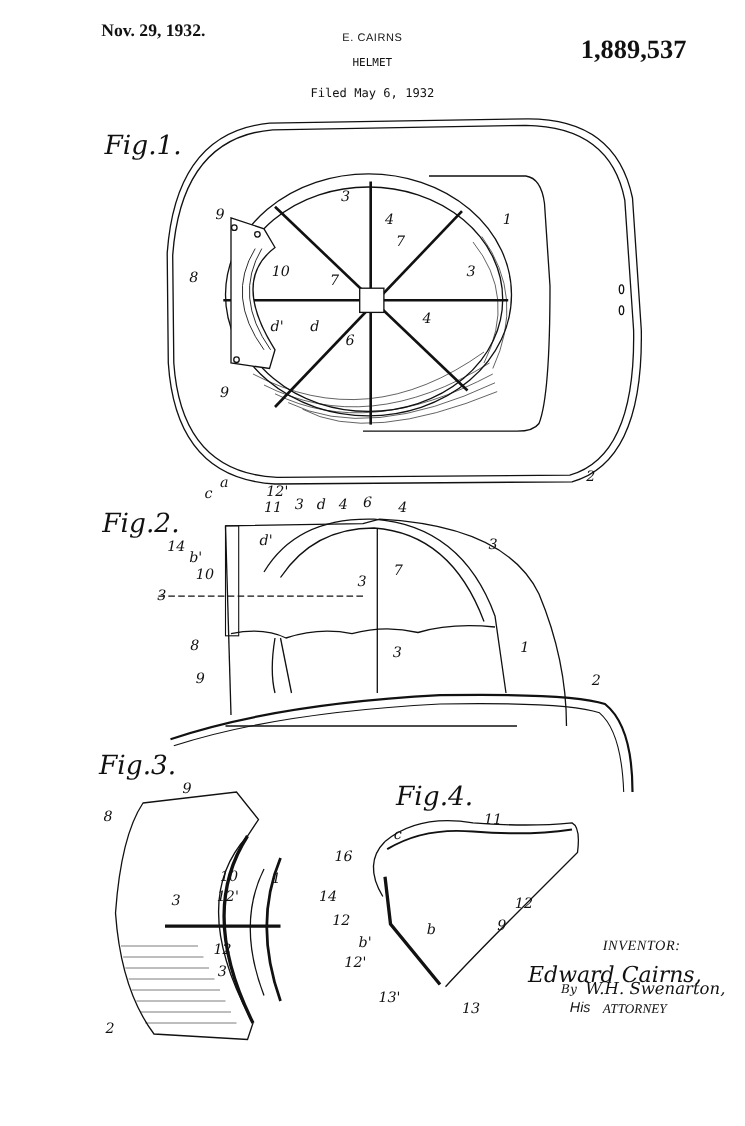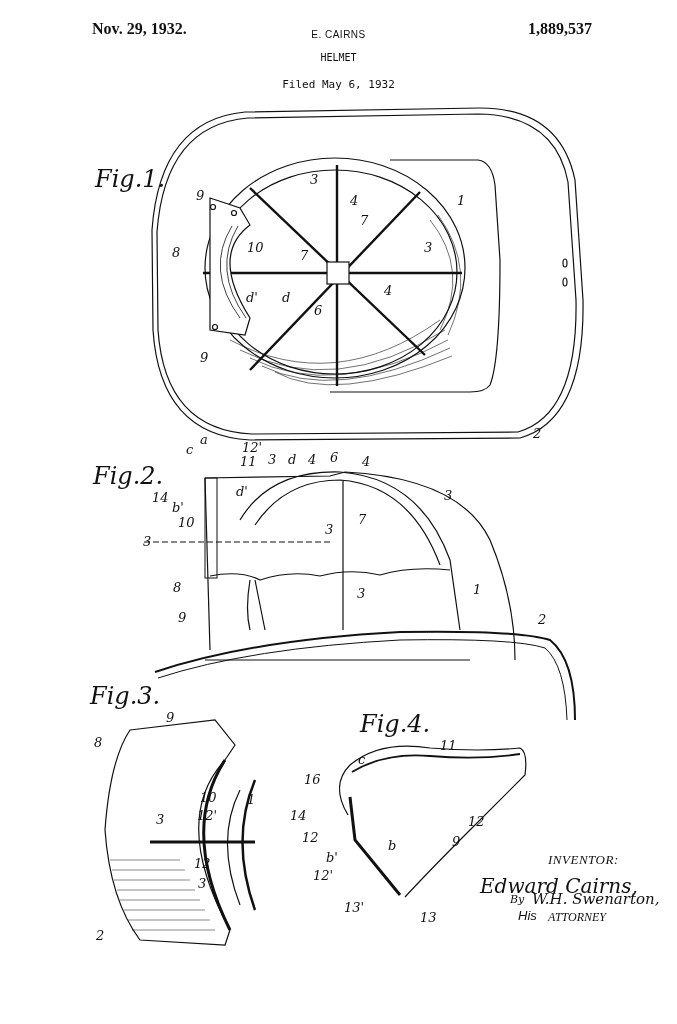"1,889,537" .hdr-num { font-size: 16px -> 24px; top: 20px -> 33px }
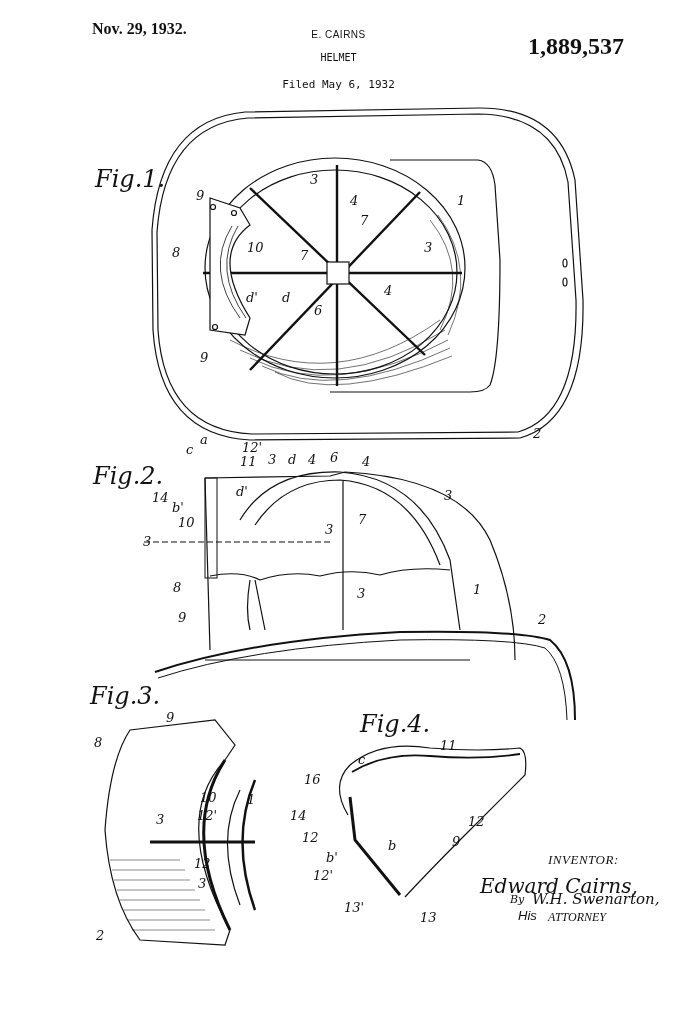"Fig.1." div.abs { margin-top: 47px -> none }
